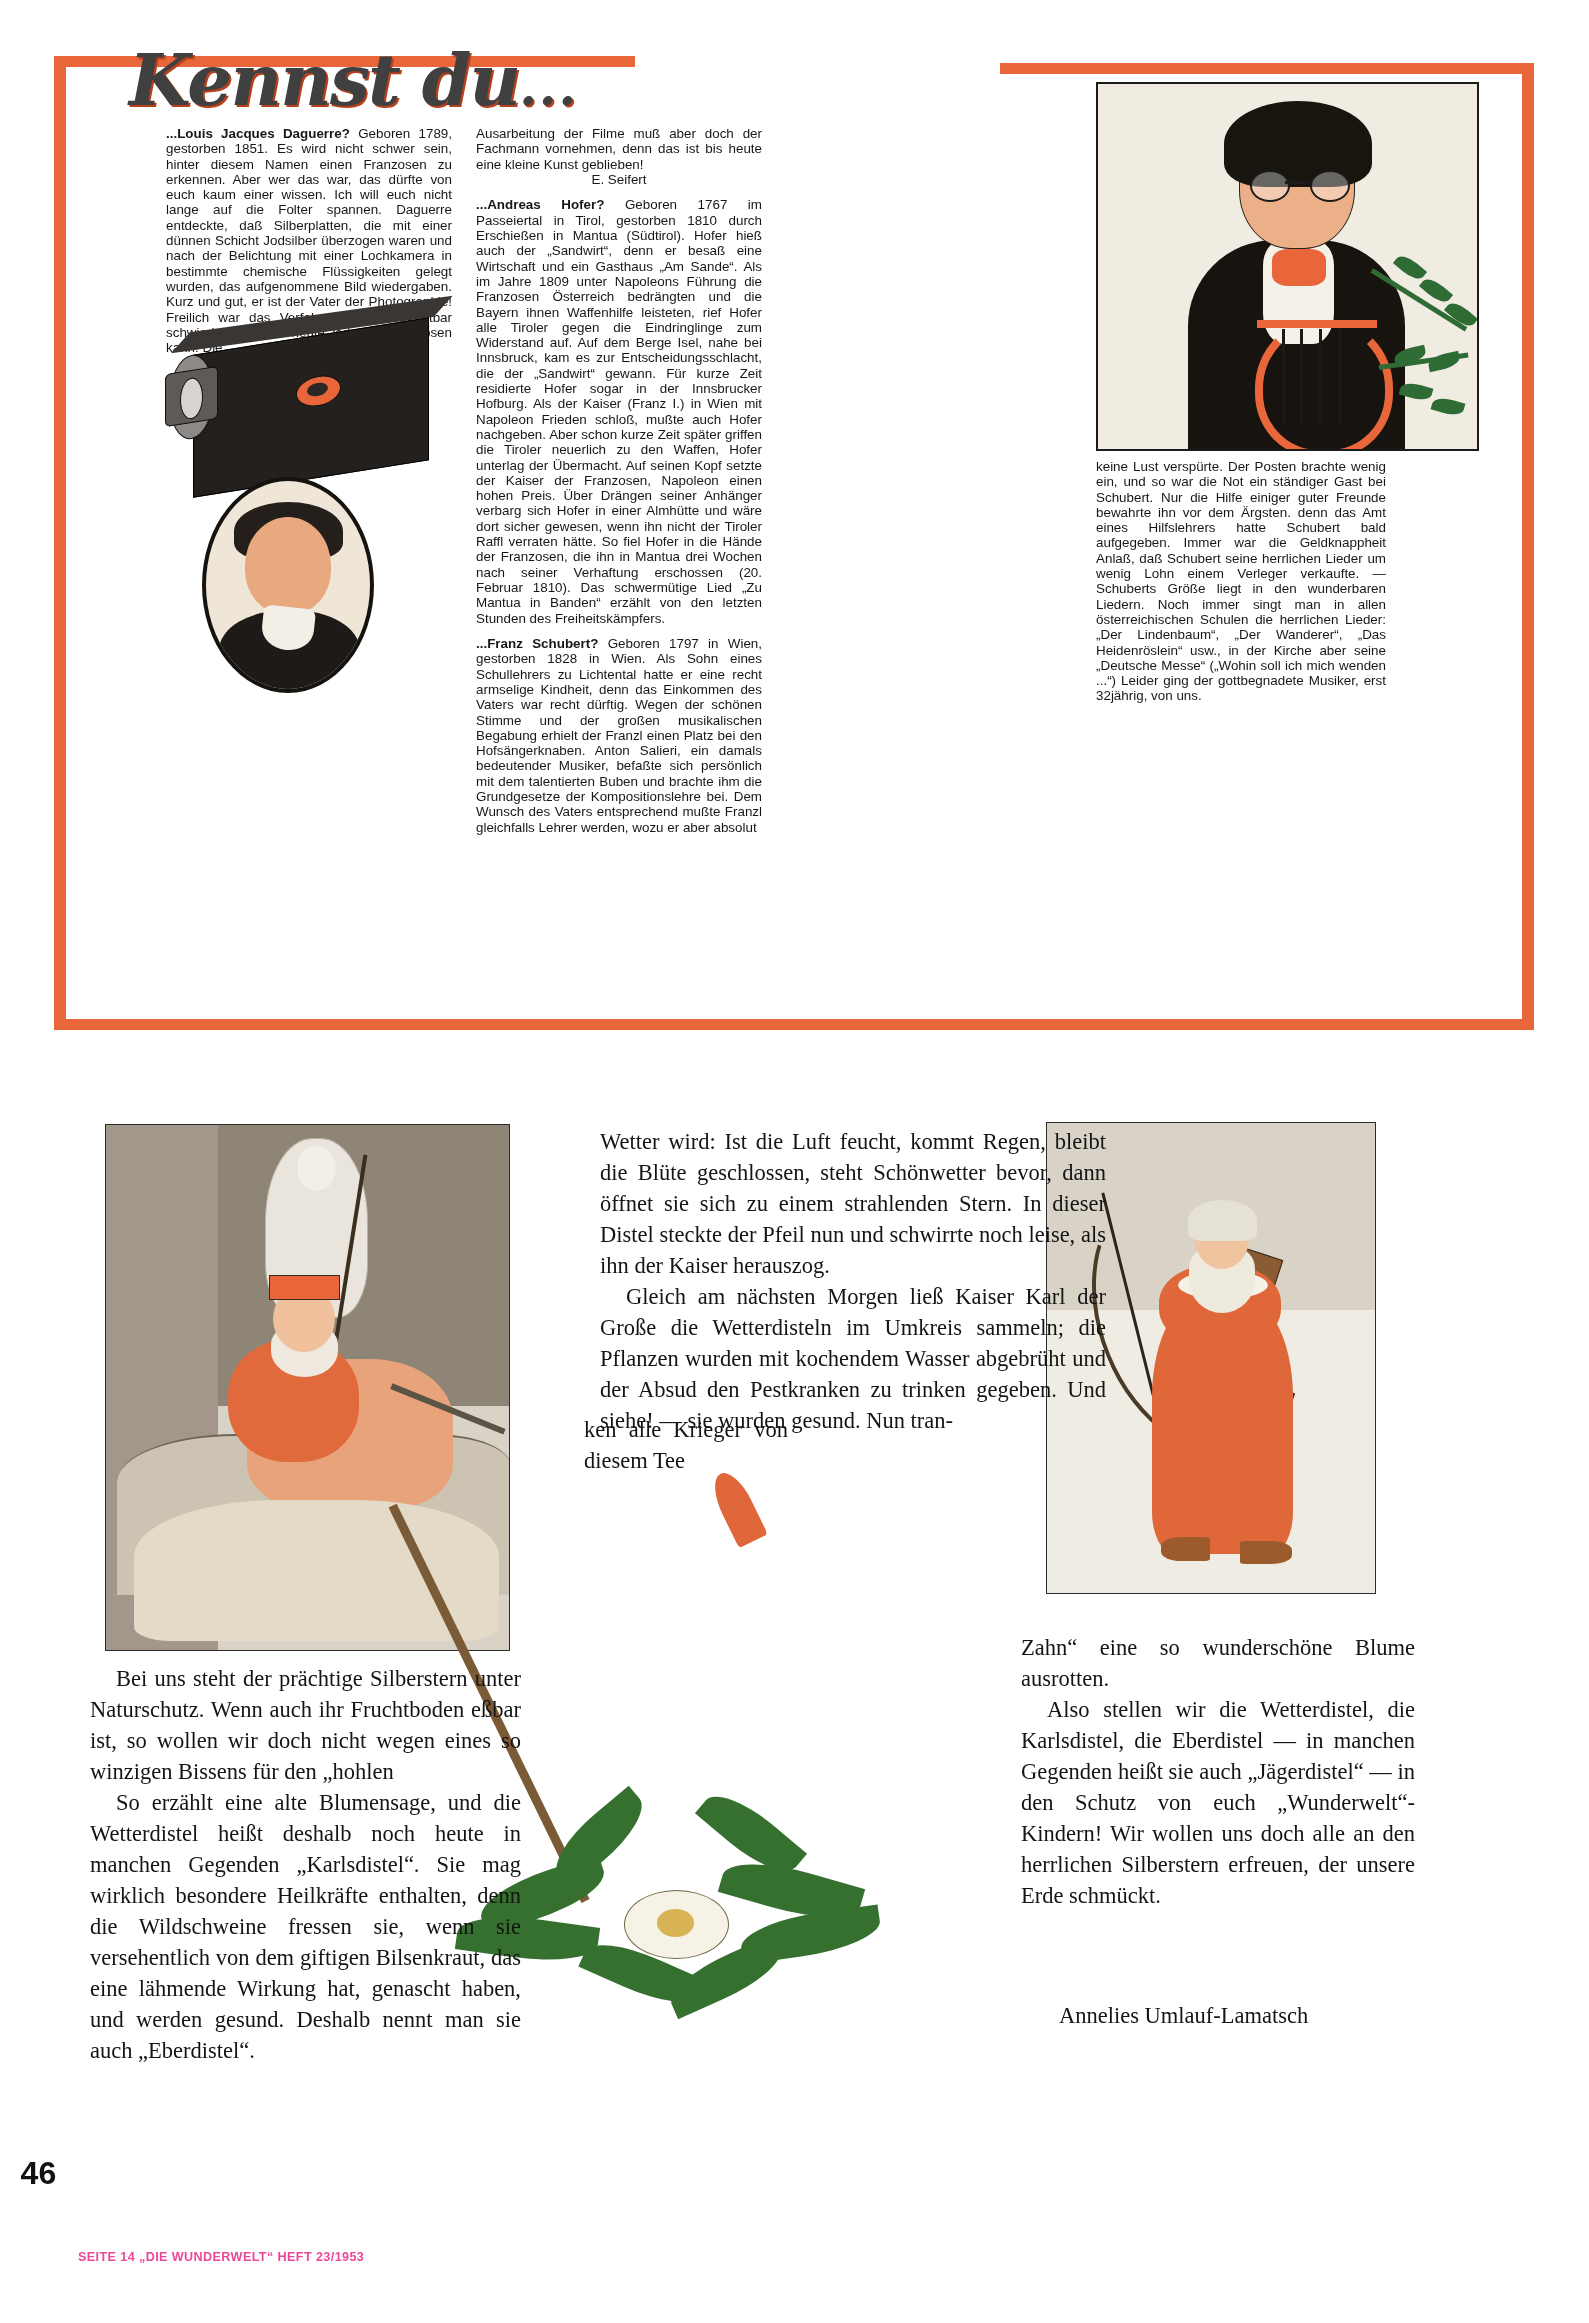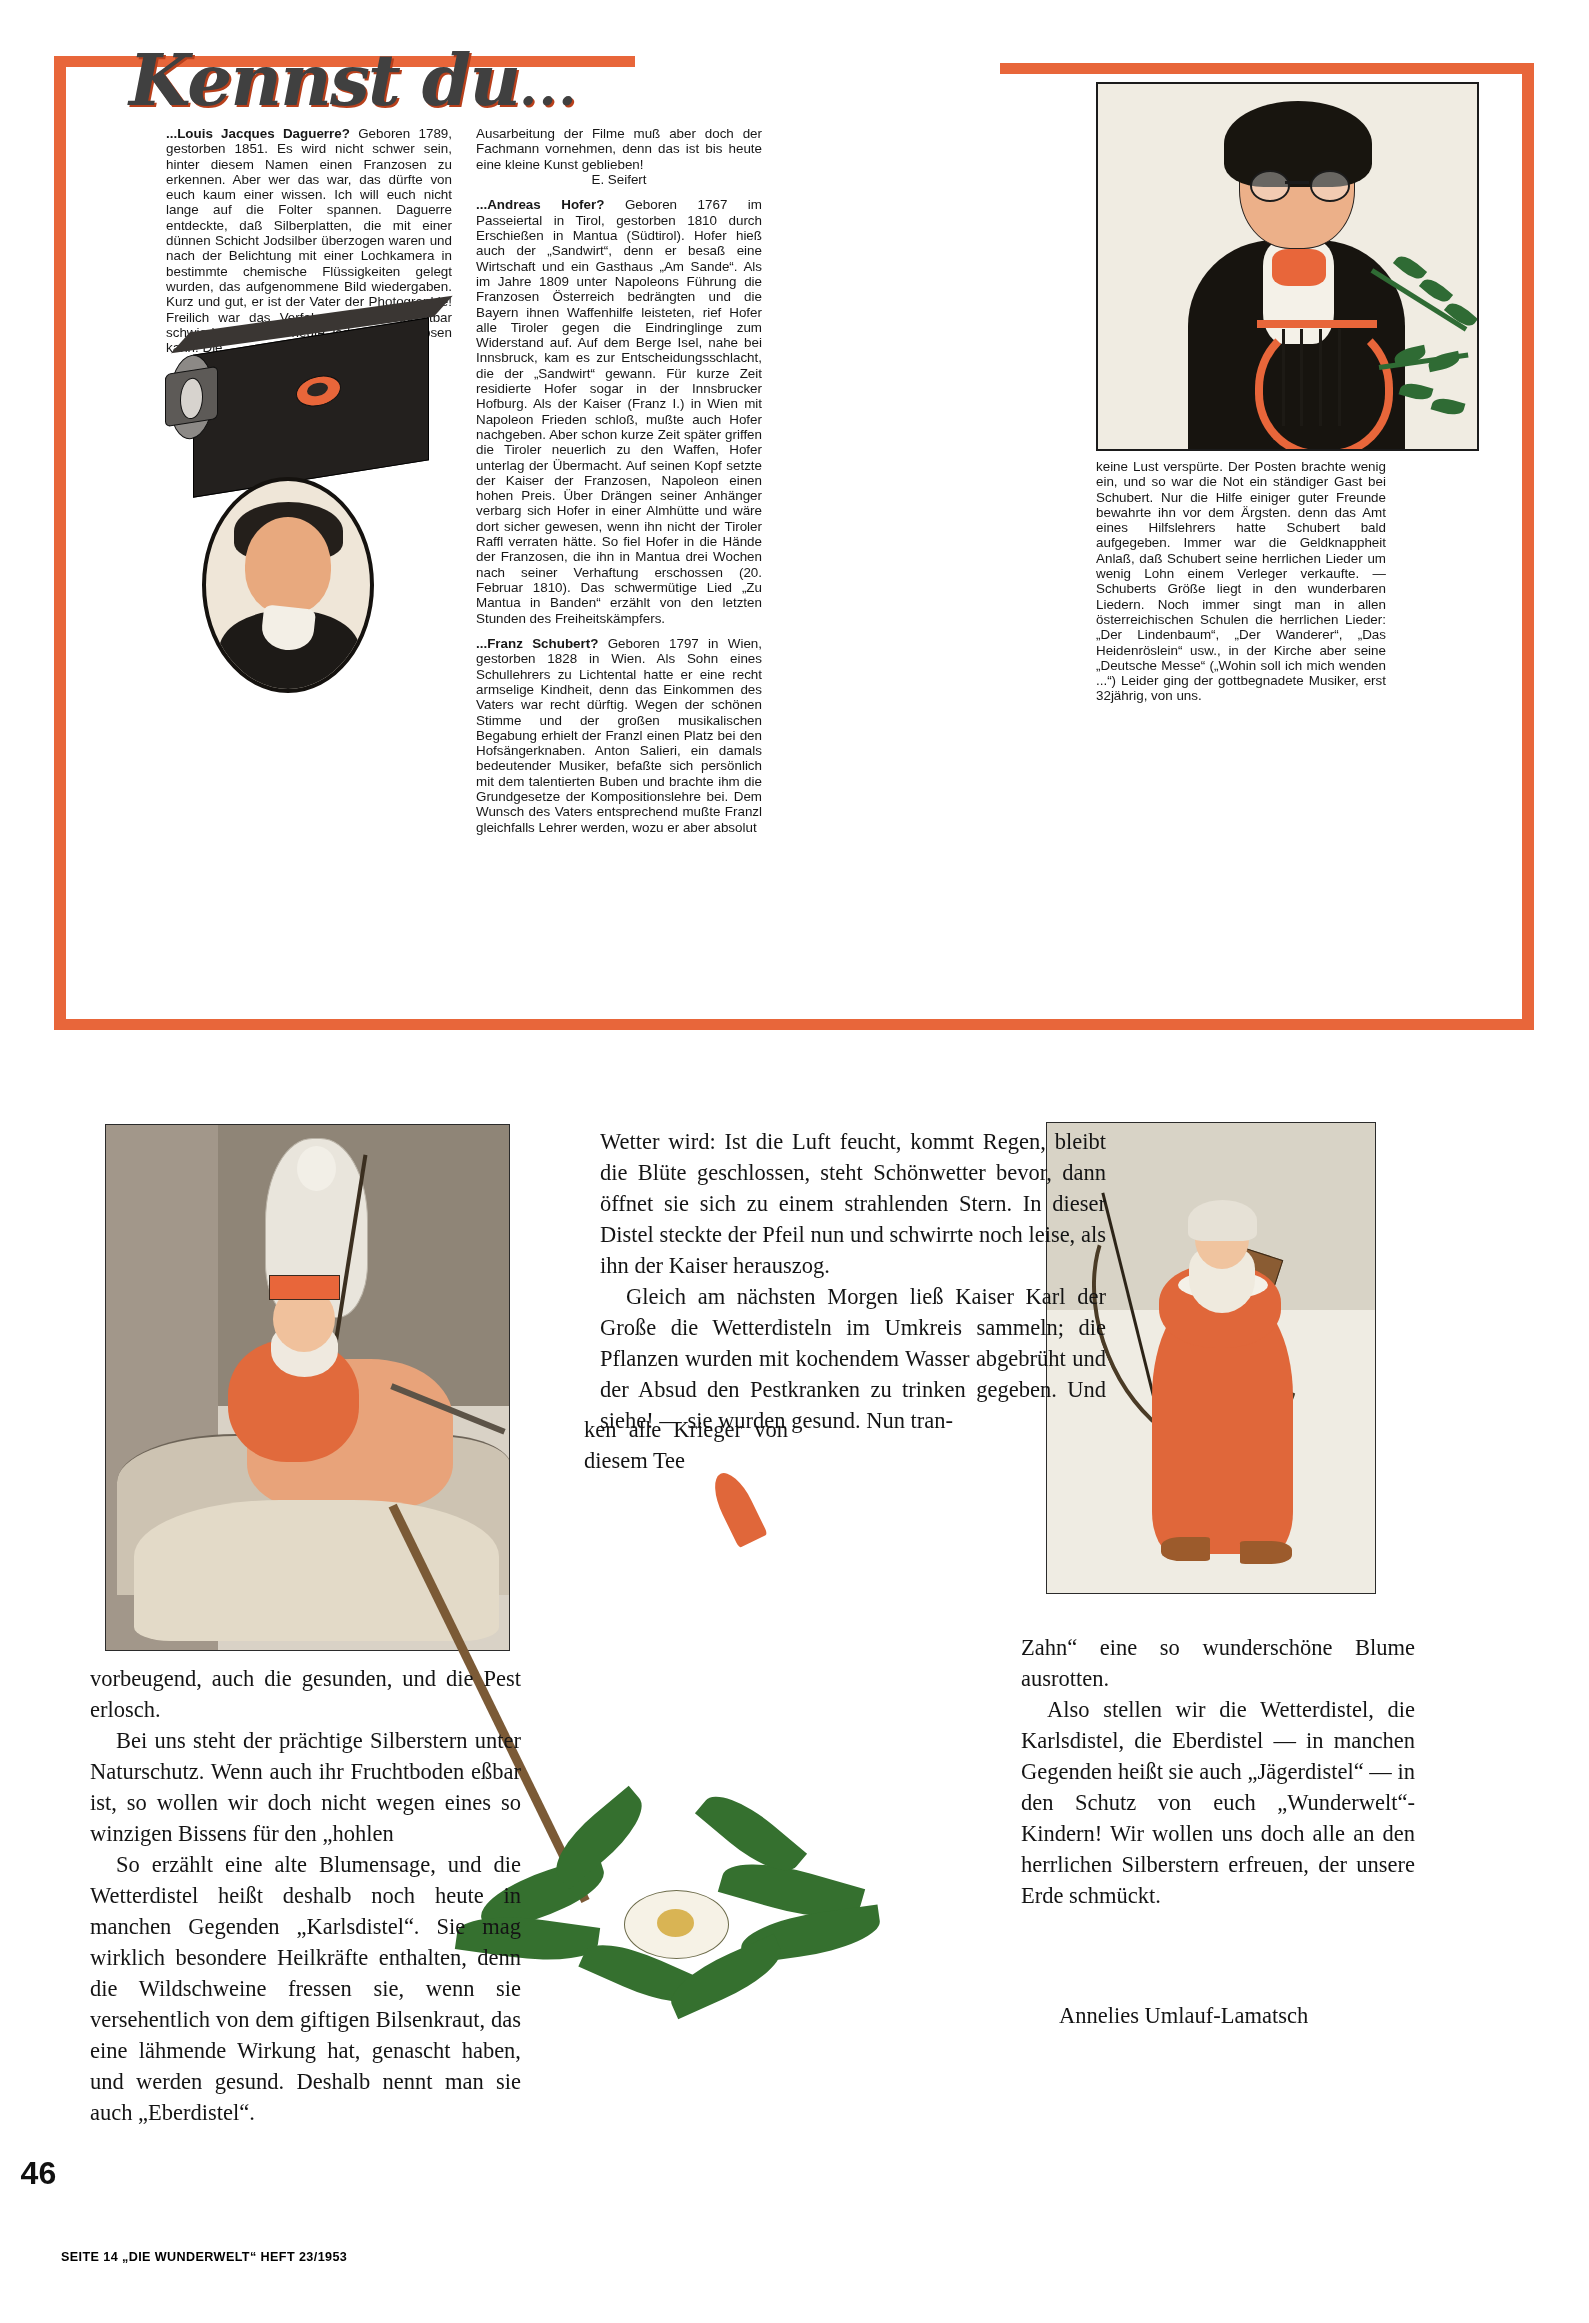"vorbeugend, auch die gesunden, und" p.noindent { html: <p>vorbeugend, auch die gesunden, und die Pest erlosch.</p> -> none }
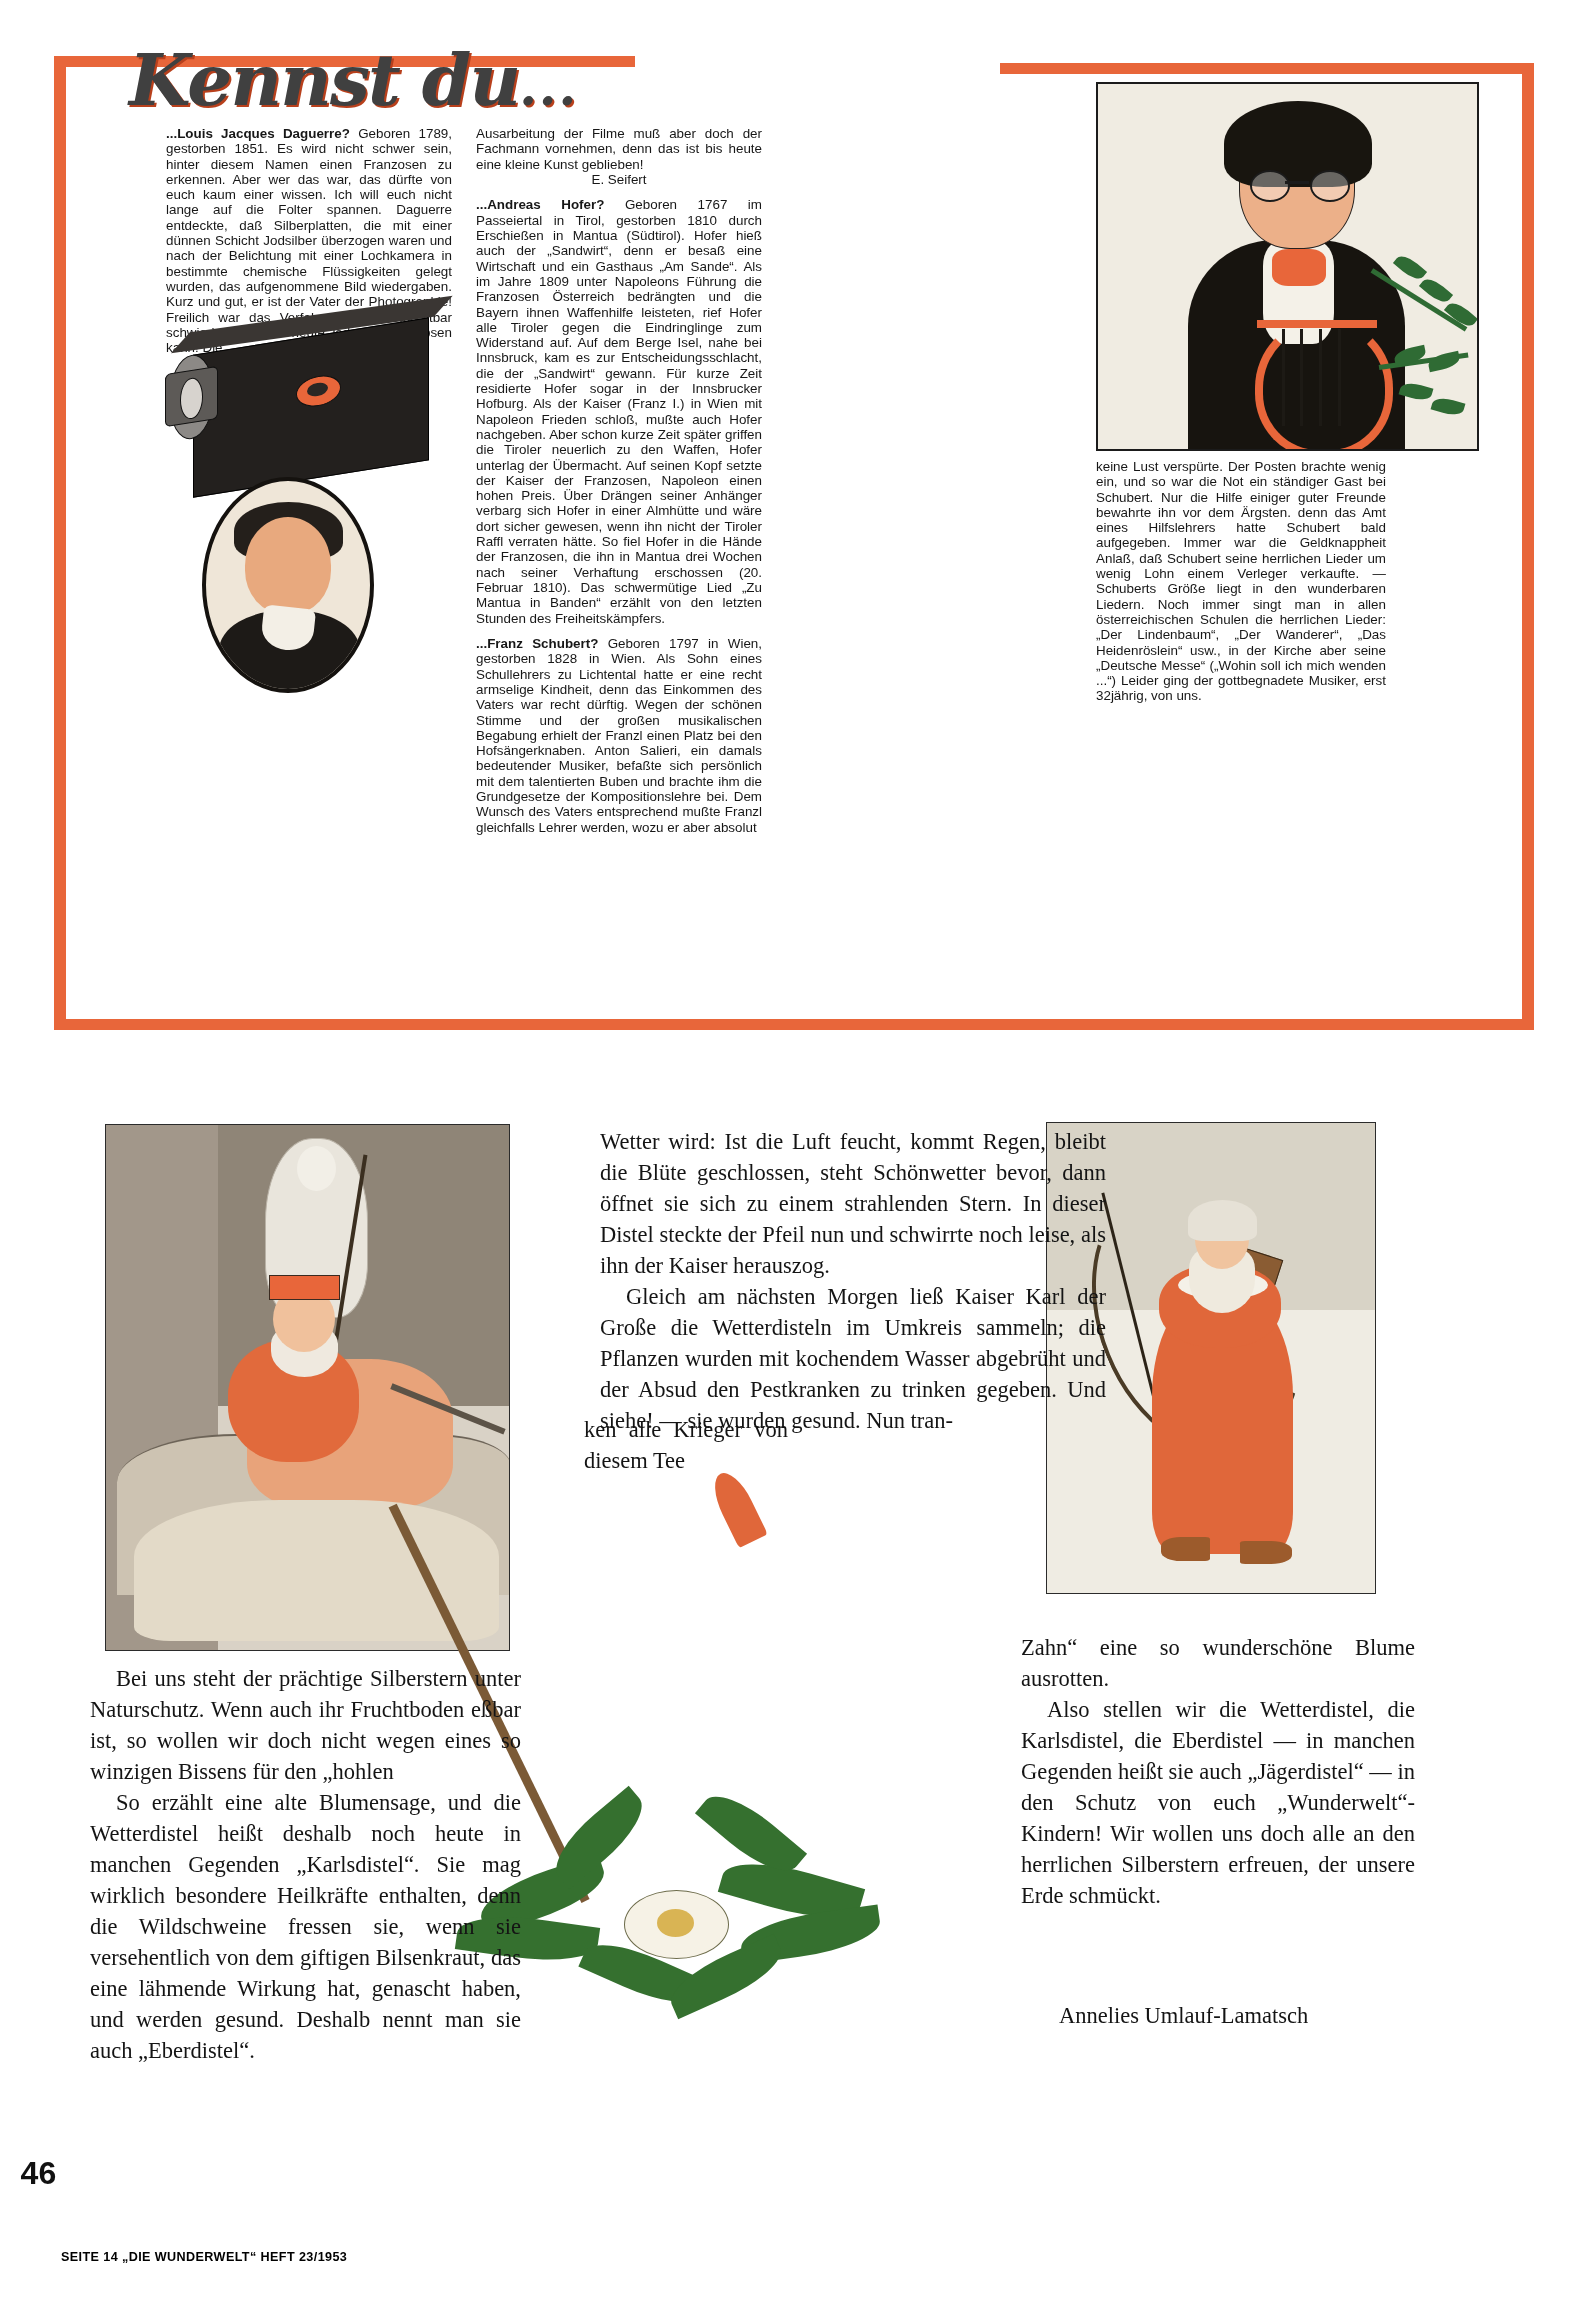"SEITE 14 „DIE WUNDERWELT“ HEFT" #footer-note { color: #000000 -> #ec4899; left: 61px -> 78px }
